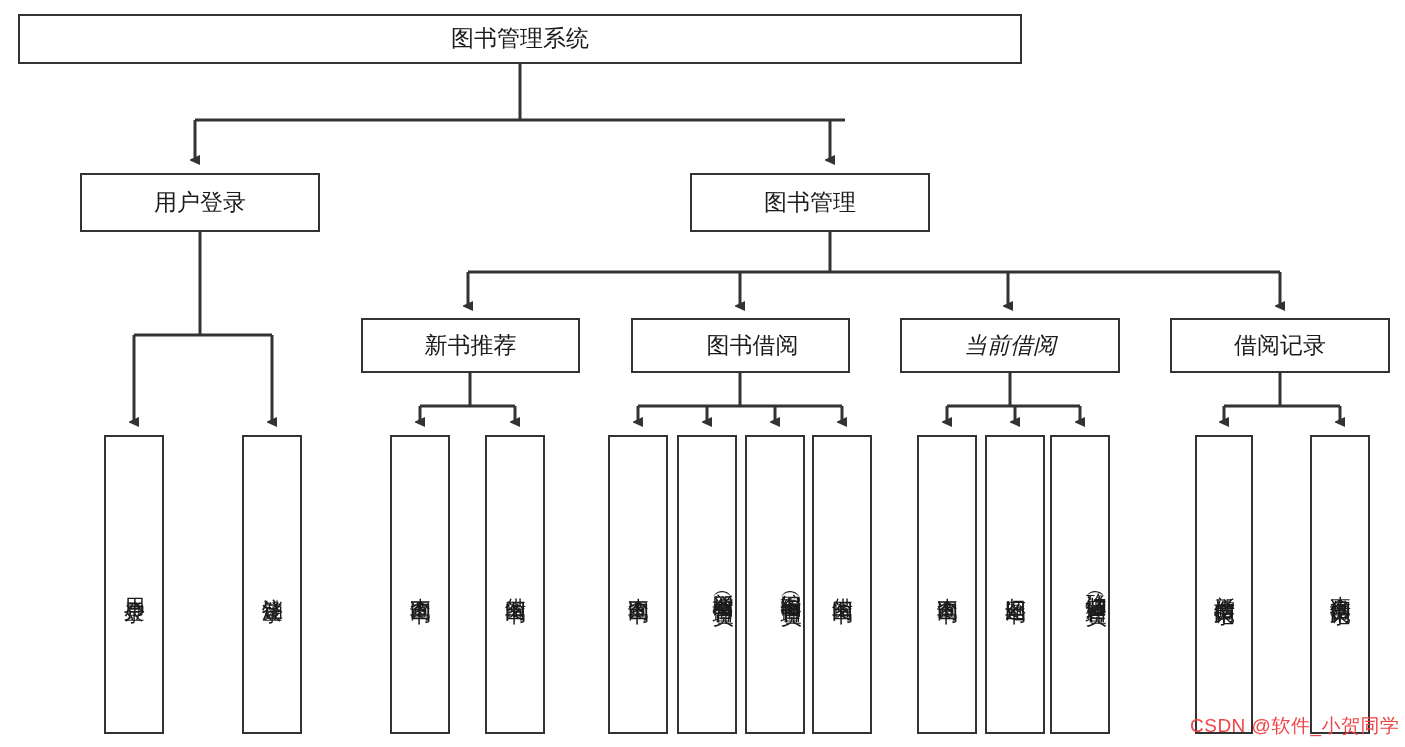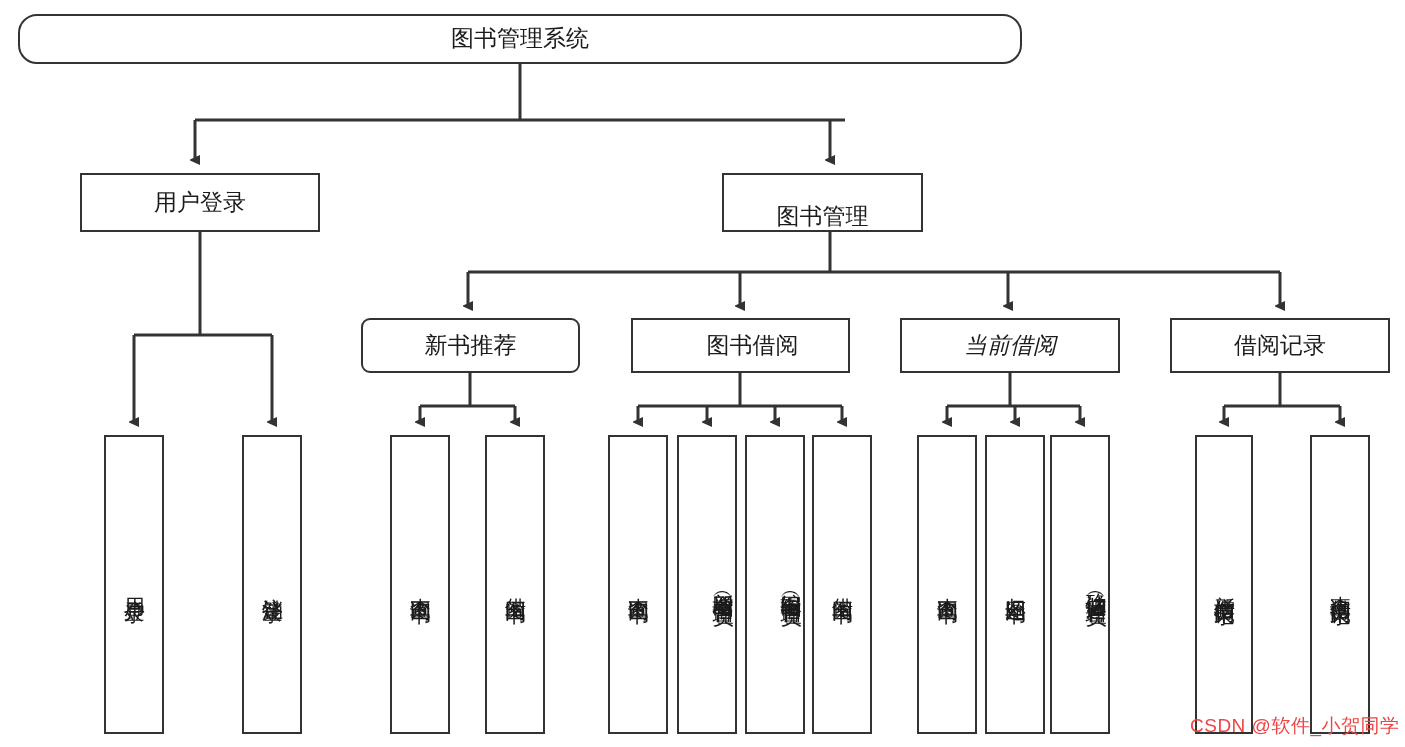"图书管理系统" div.node { border-radius: 19px -> none }
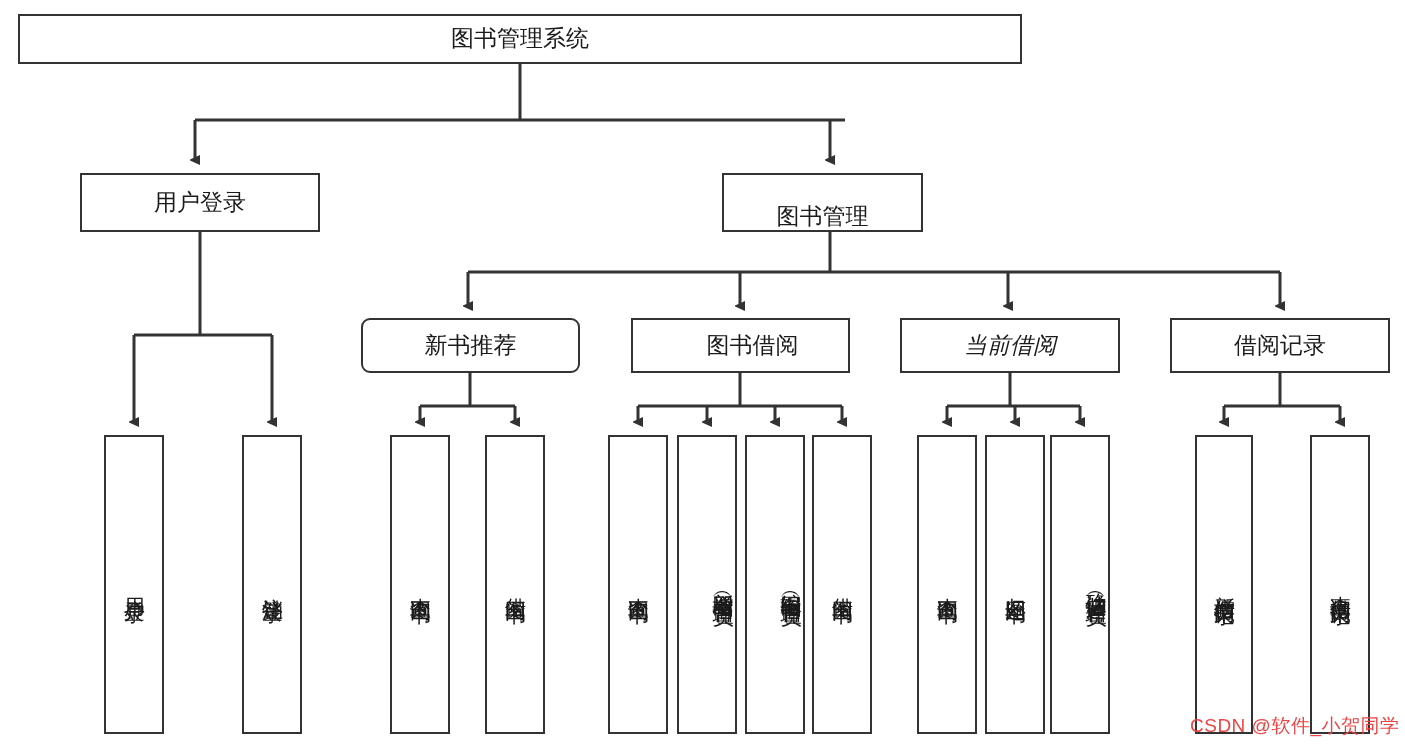"图书管理" div.node { align-items: flex-end -> none; left: 722px -> 690px; width: 201px -> 240px }
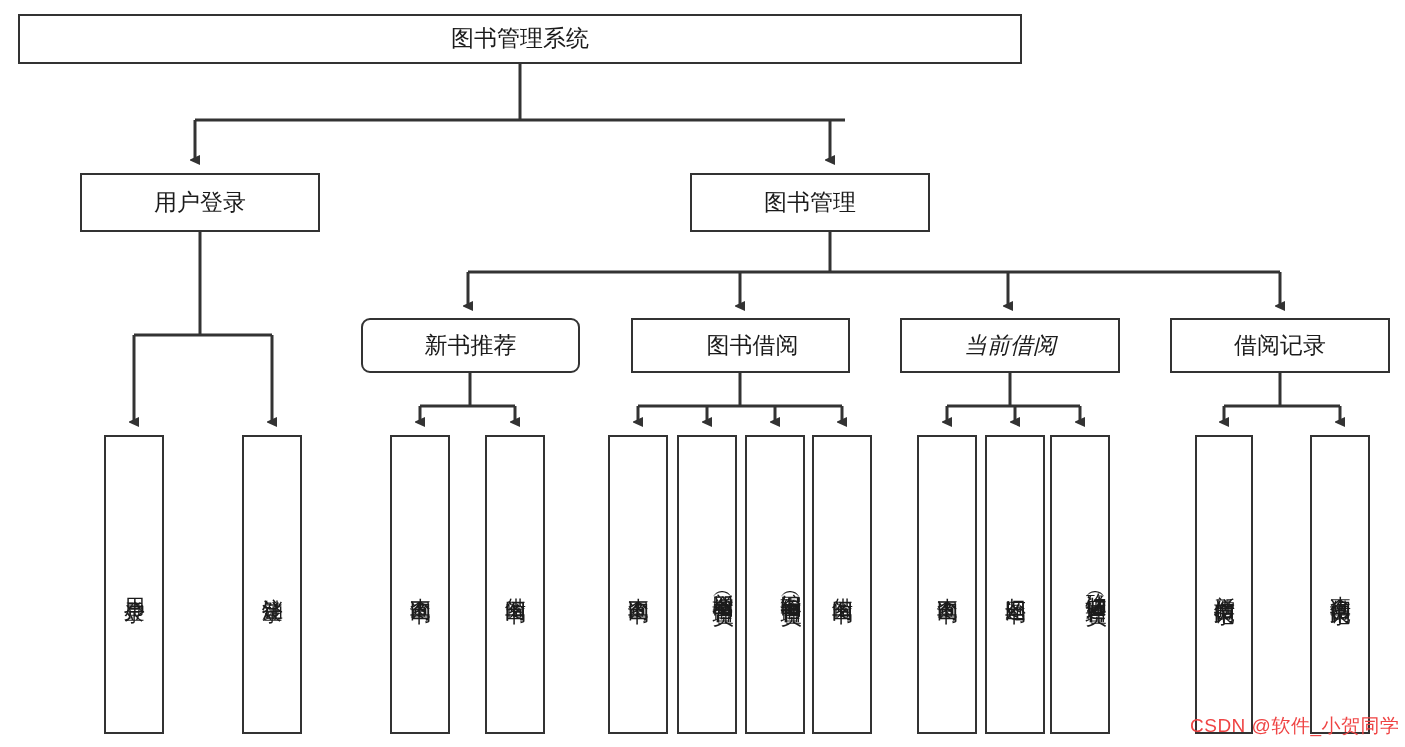"新书推荐" div.node { border-radius: 9px -> none }
